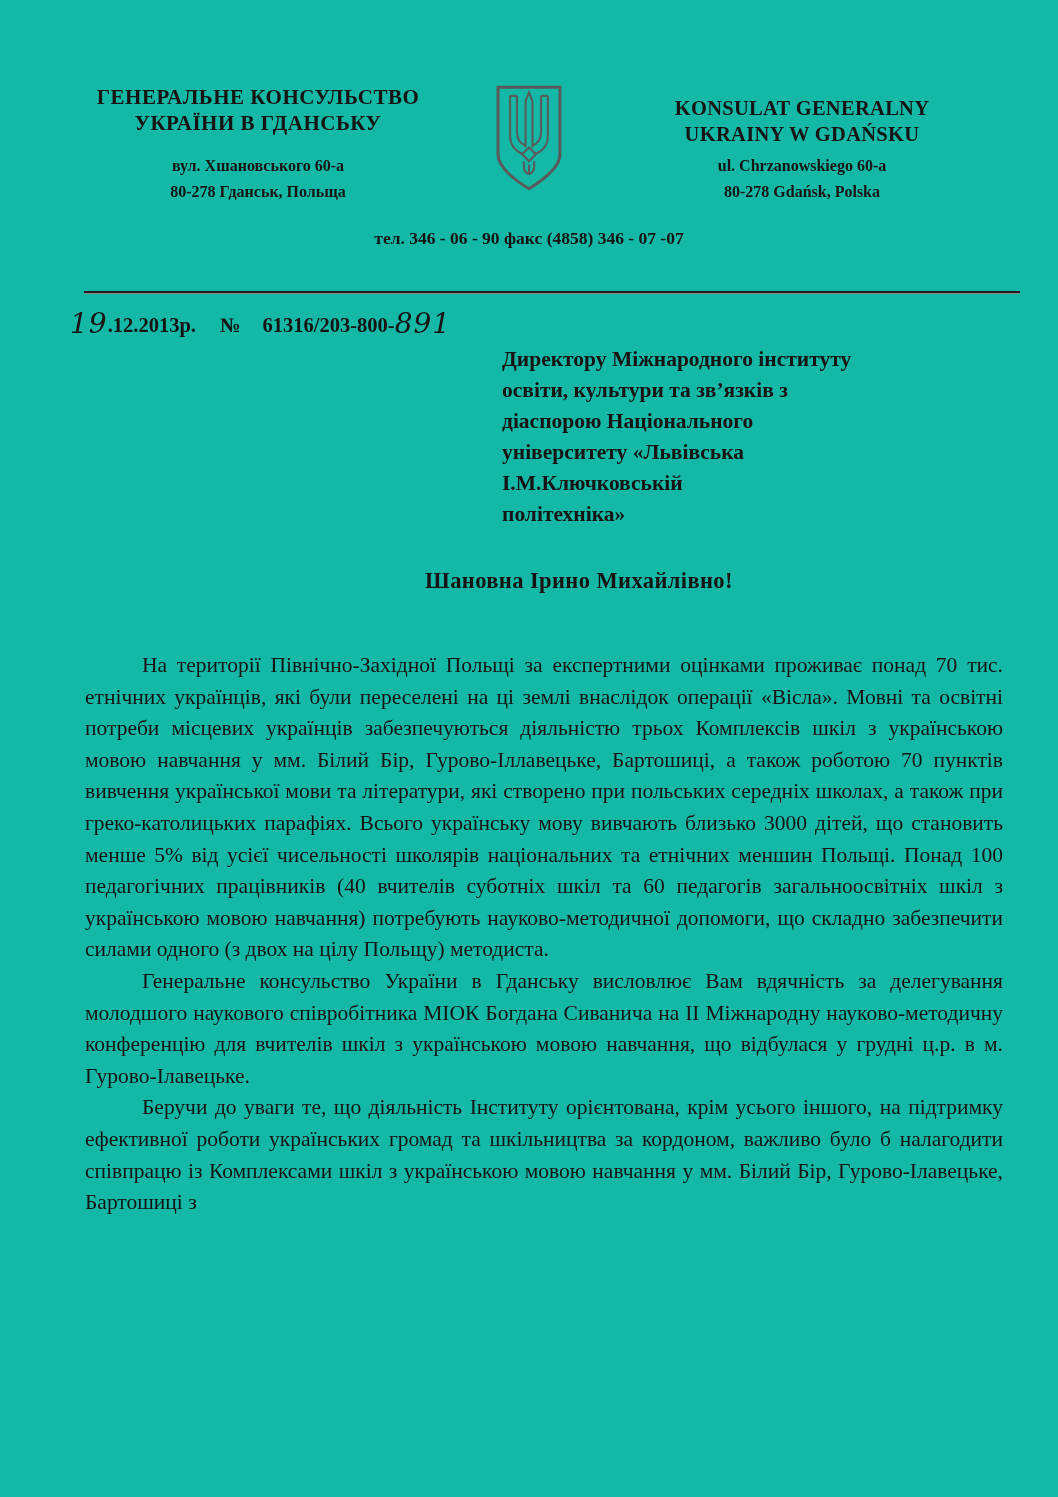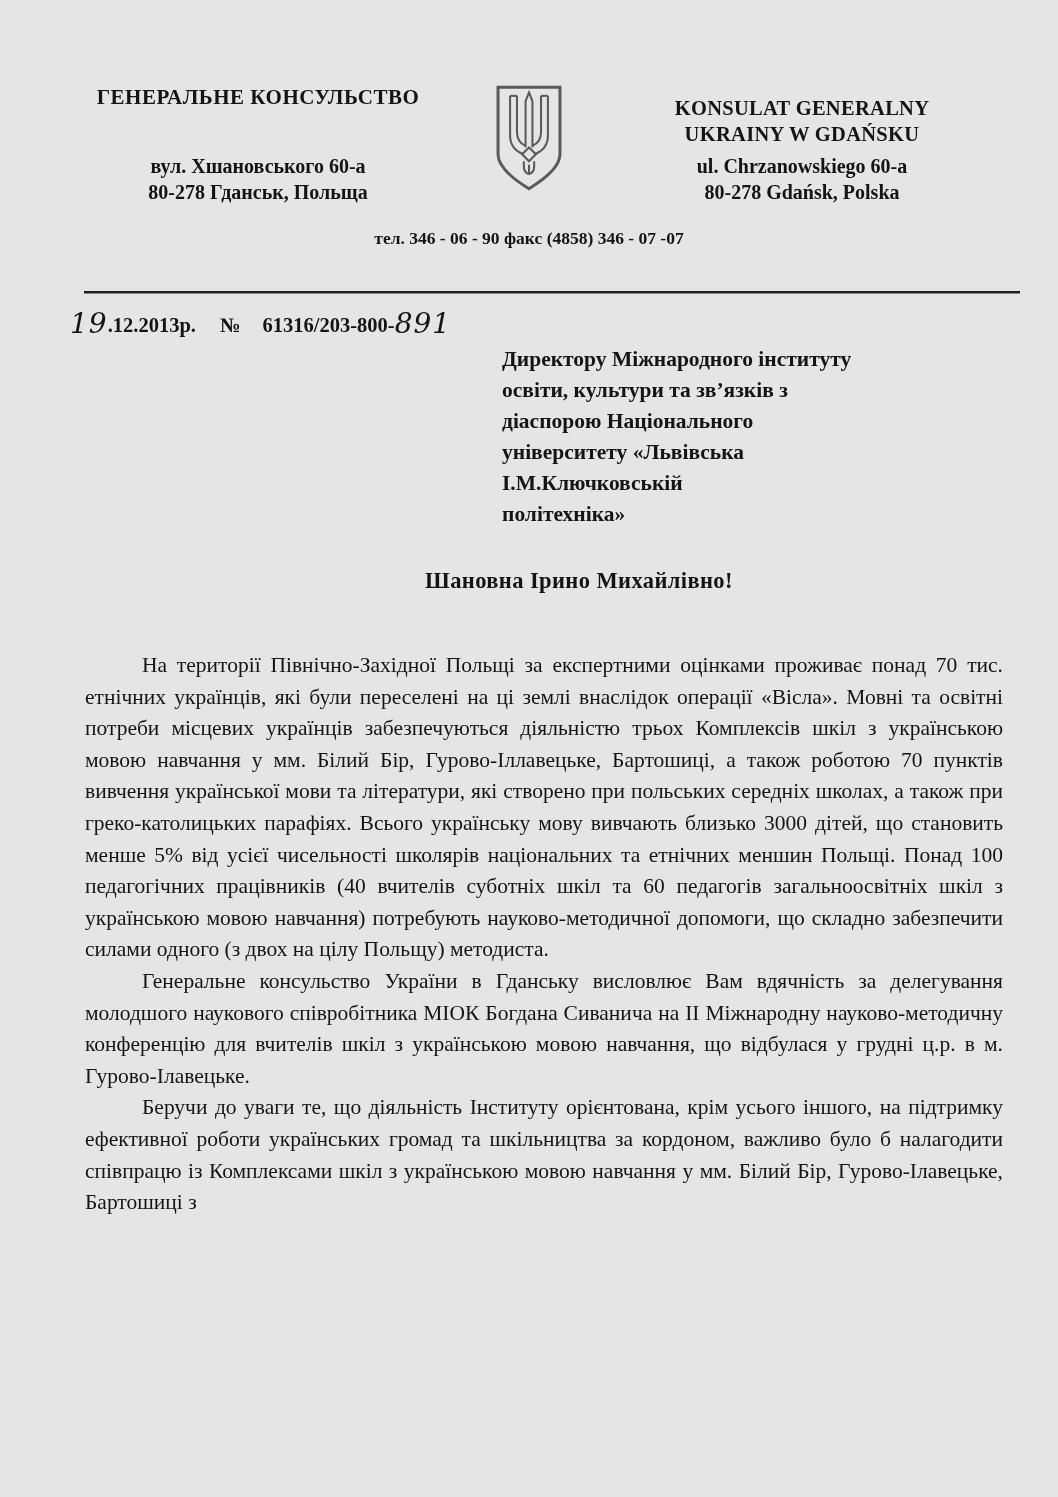"ГЕНЕРАЛЬНЕ КОНСУЛЬСТВО" .page { background: #e5e5e5 -> #14b8a6 }
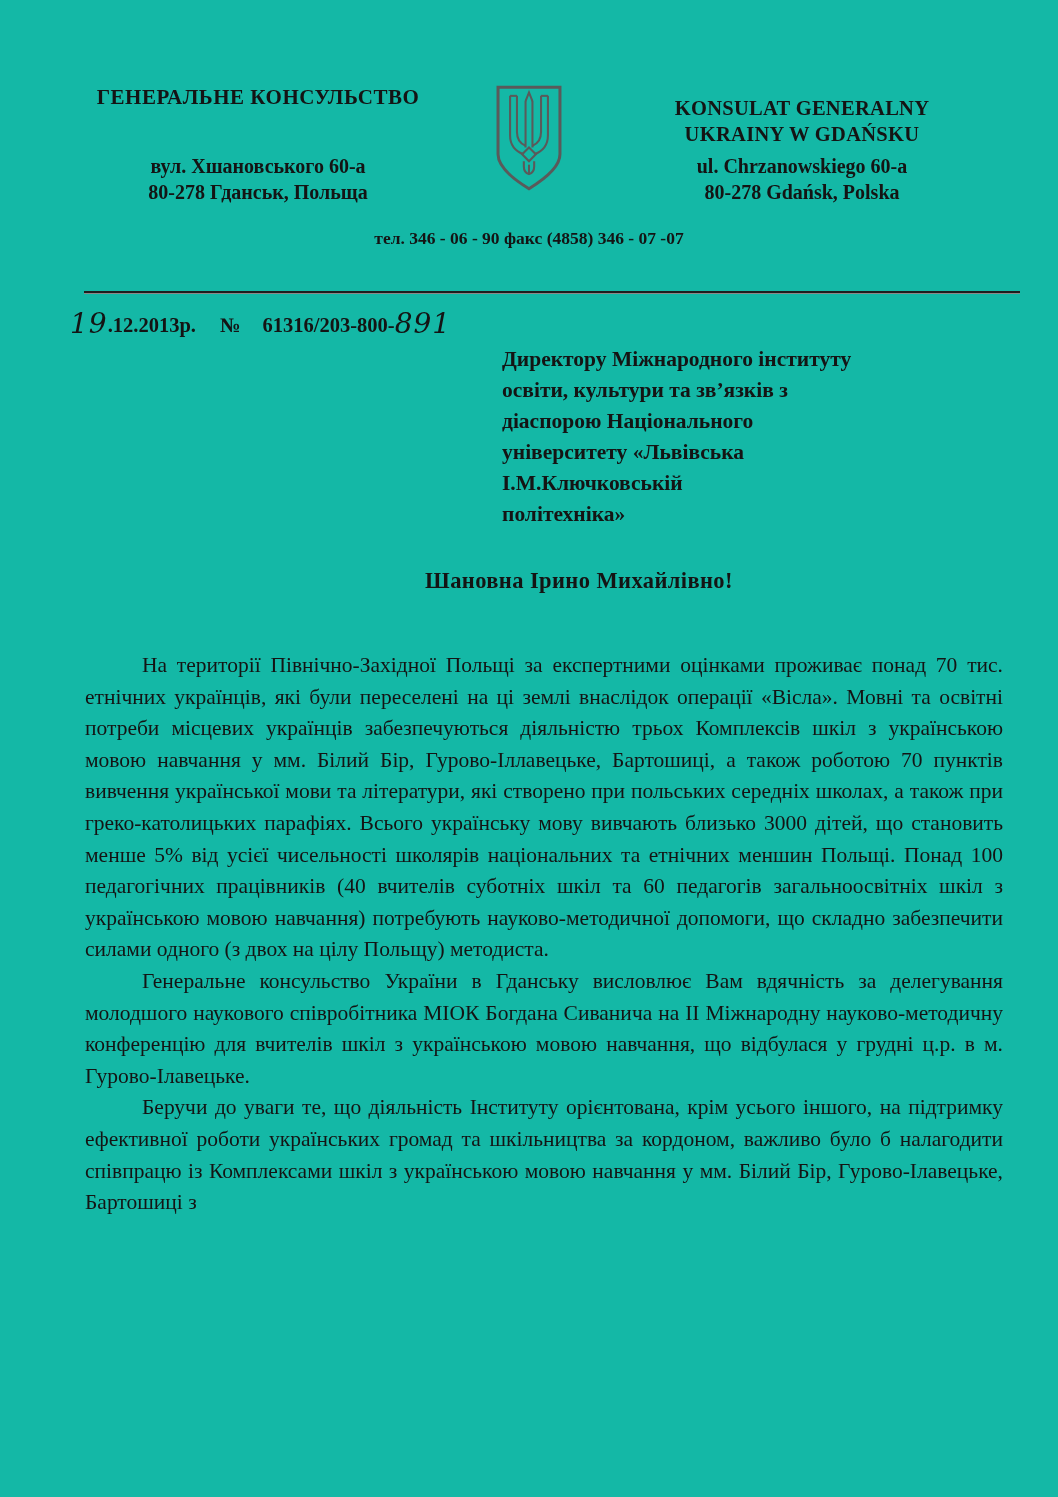"УКРАЇНИ В ГДАНСЬКУ" div { html: none -> <div>УКРАЇНИ В ГДАНСЬКУ</div> }
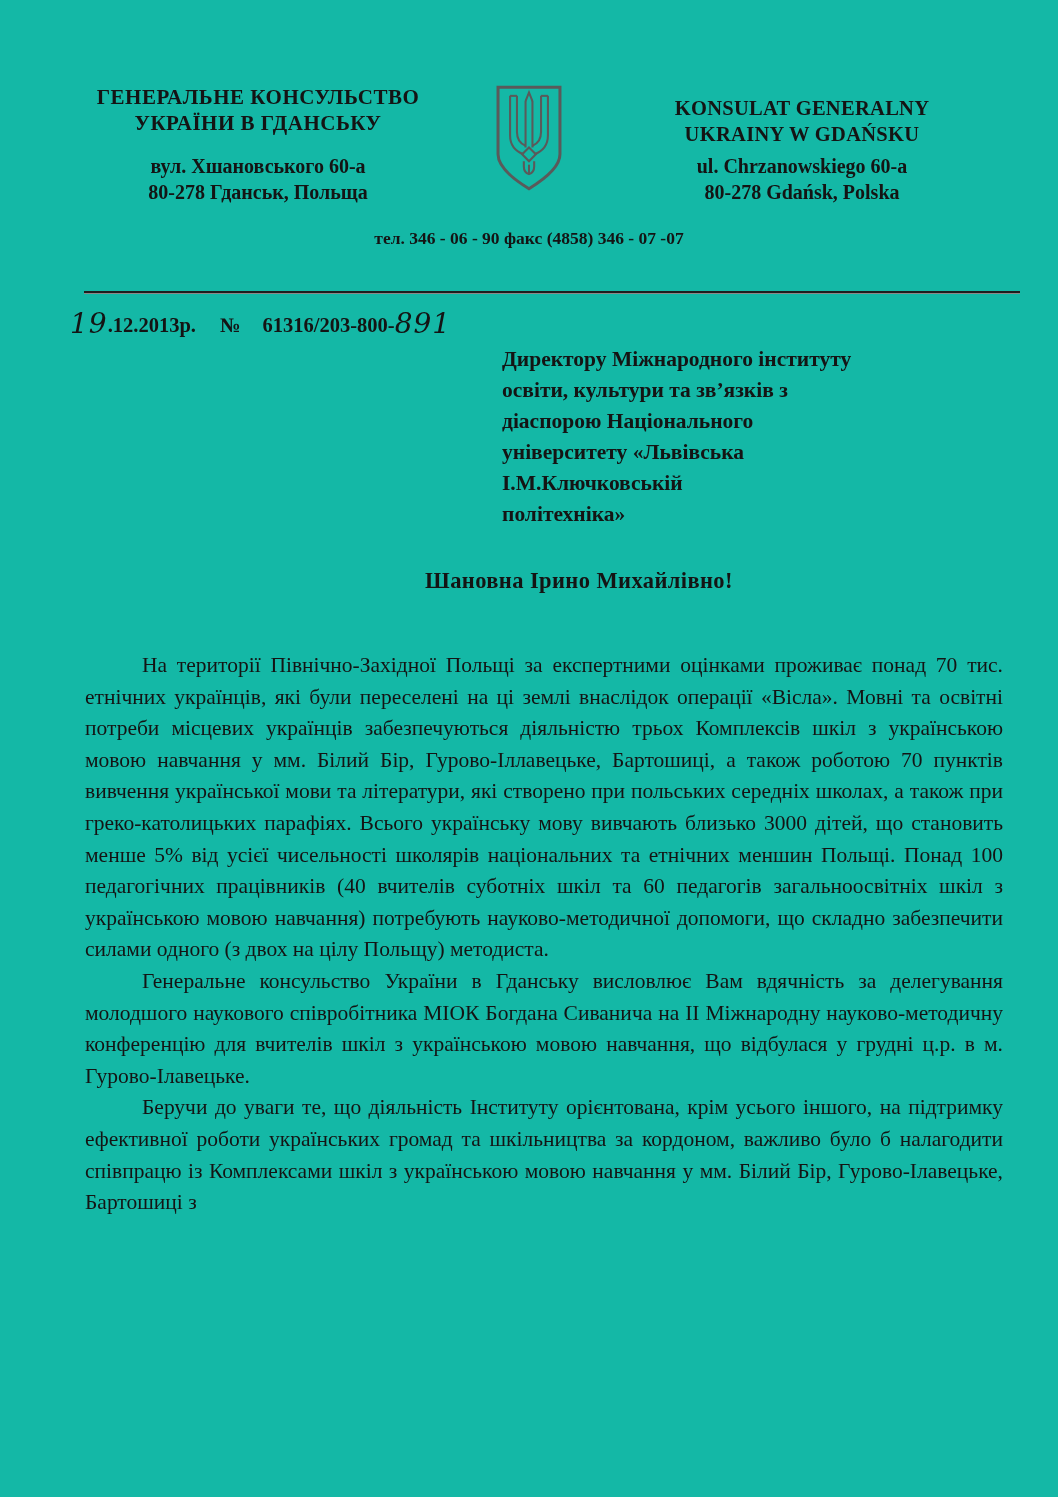"вул. Хшановського 60-а" .addr-block { font-size: 20px -> 16px }
